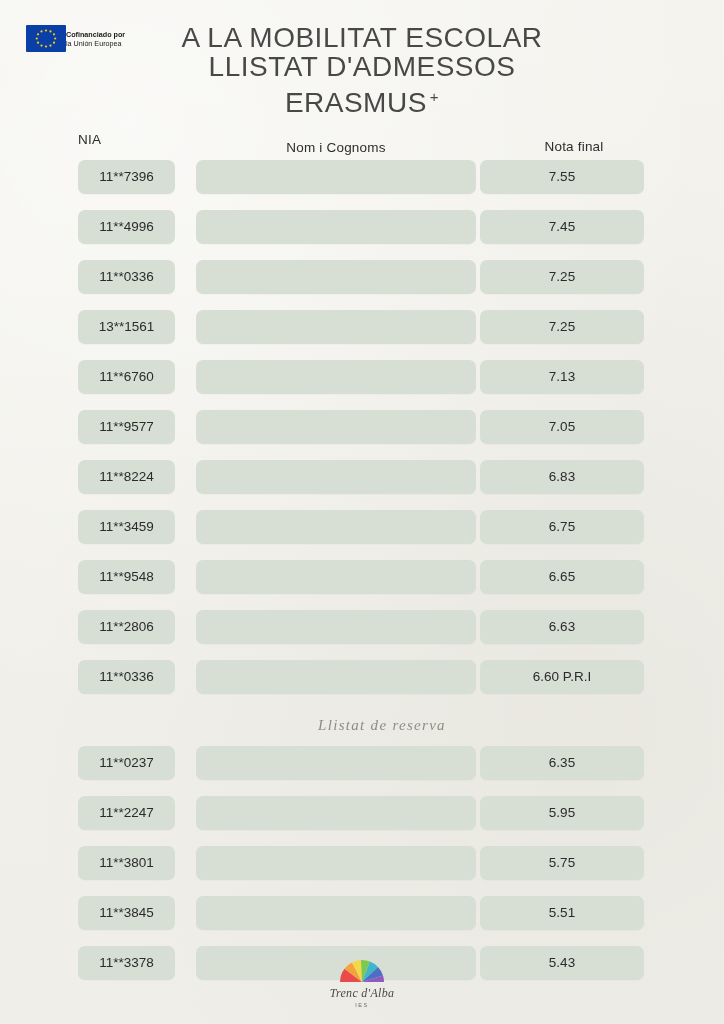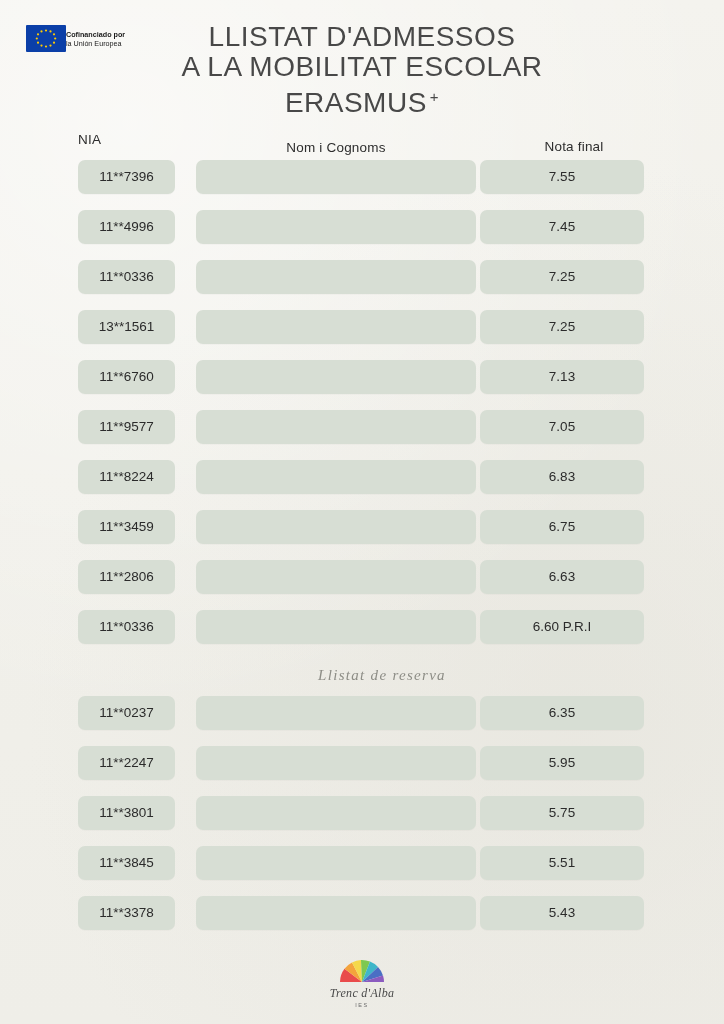"LLISTAT D'ADMESSOS" div.title-line { order: before "A LA MOBILITAT ESCOLAR" -> after "A LA MOBILITAT ESCOLAR" }
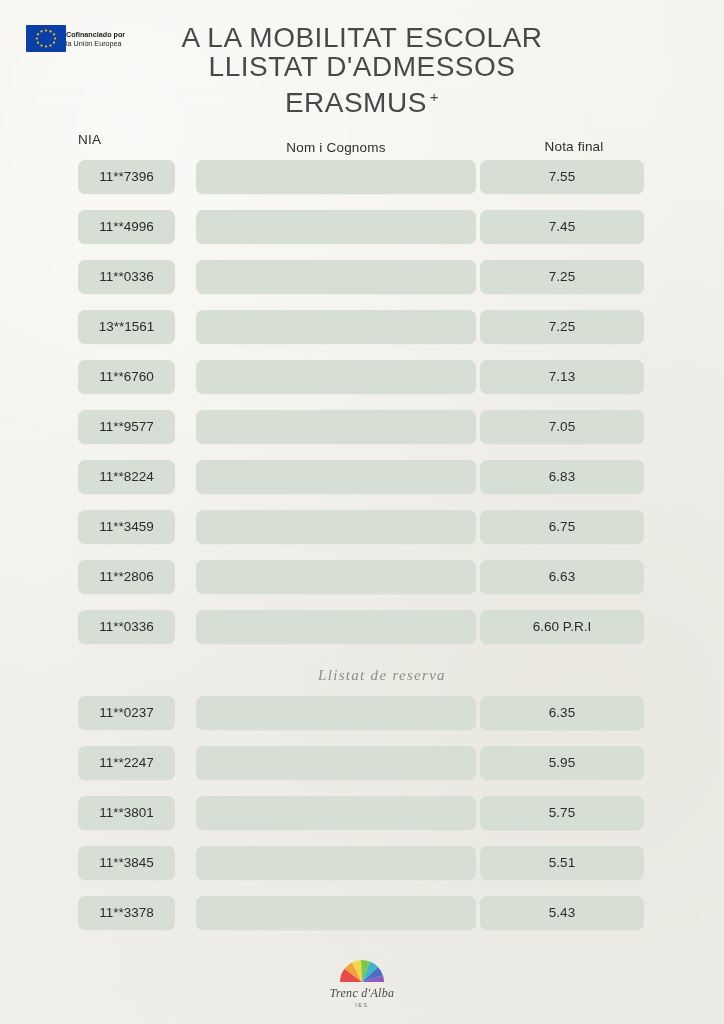"11**9548" div.row { html: none -> <div> <div>11**9548</div> <div></div> <div>6.65</div> </div> }
